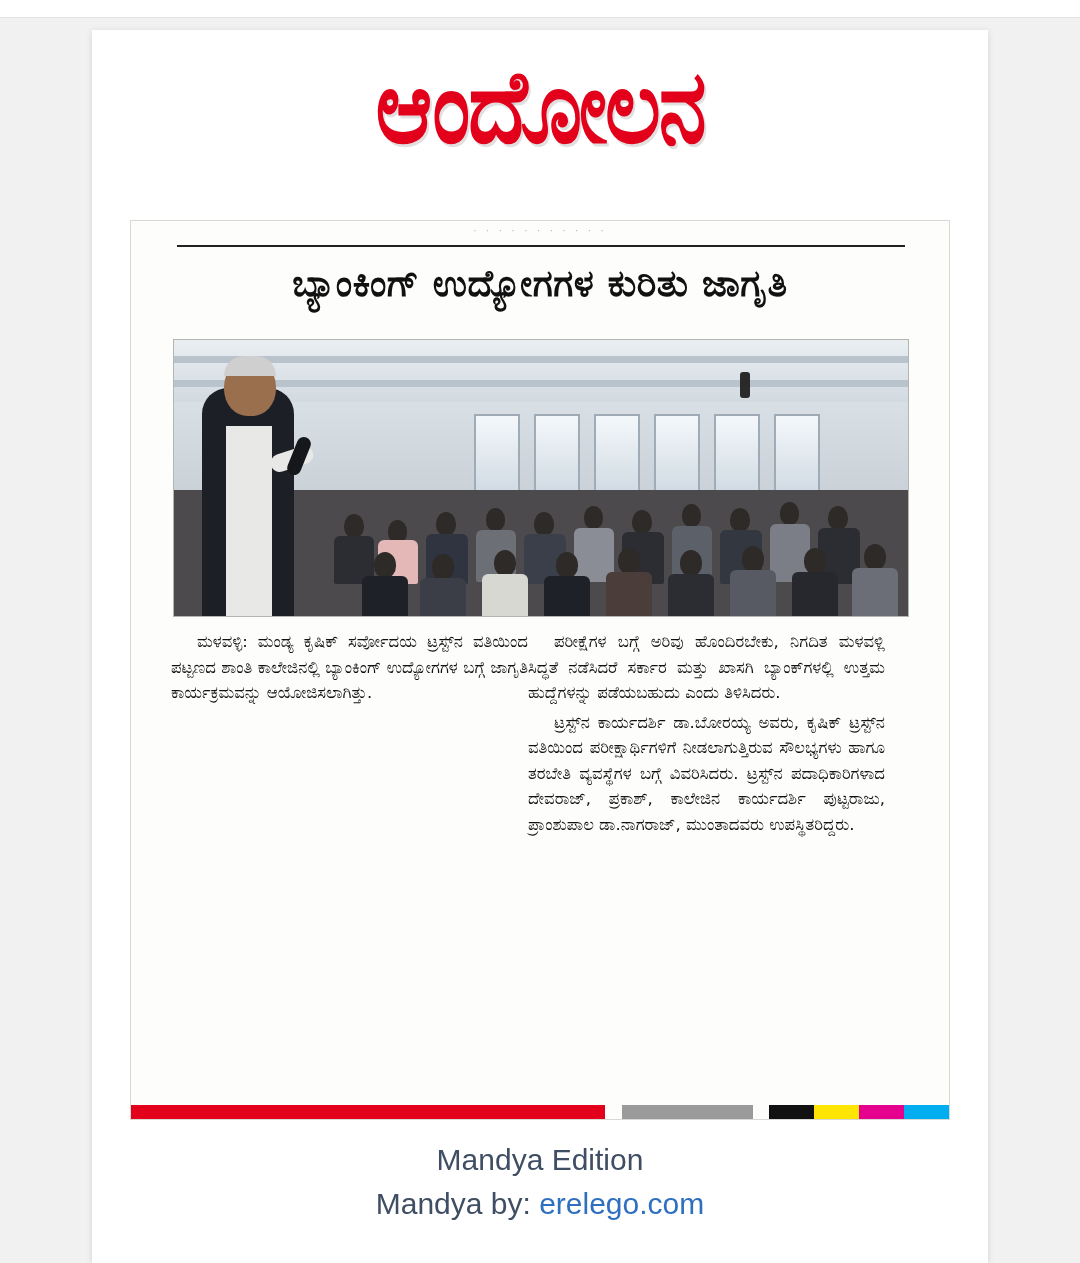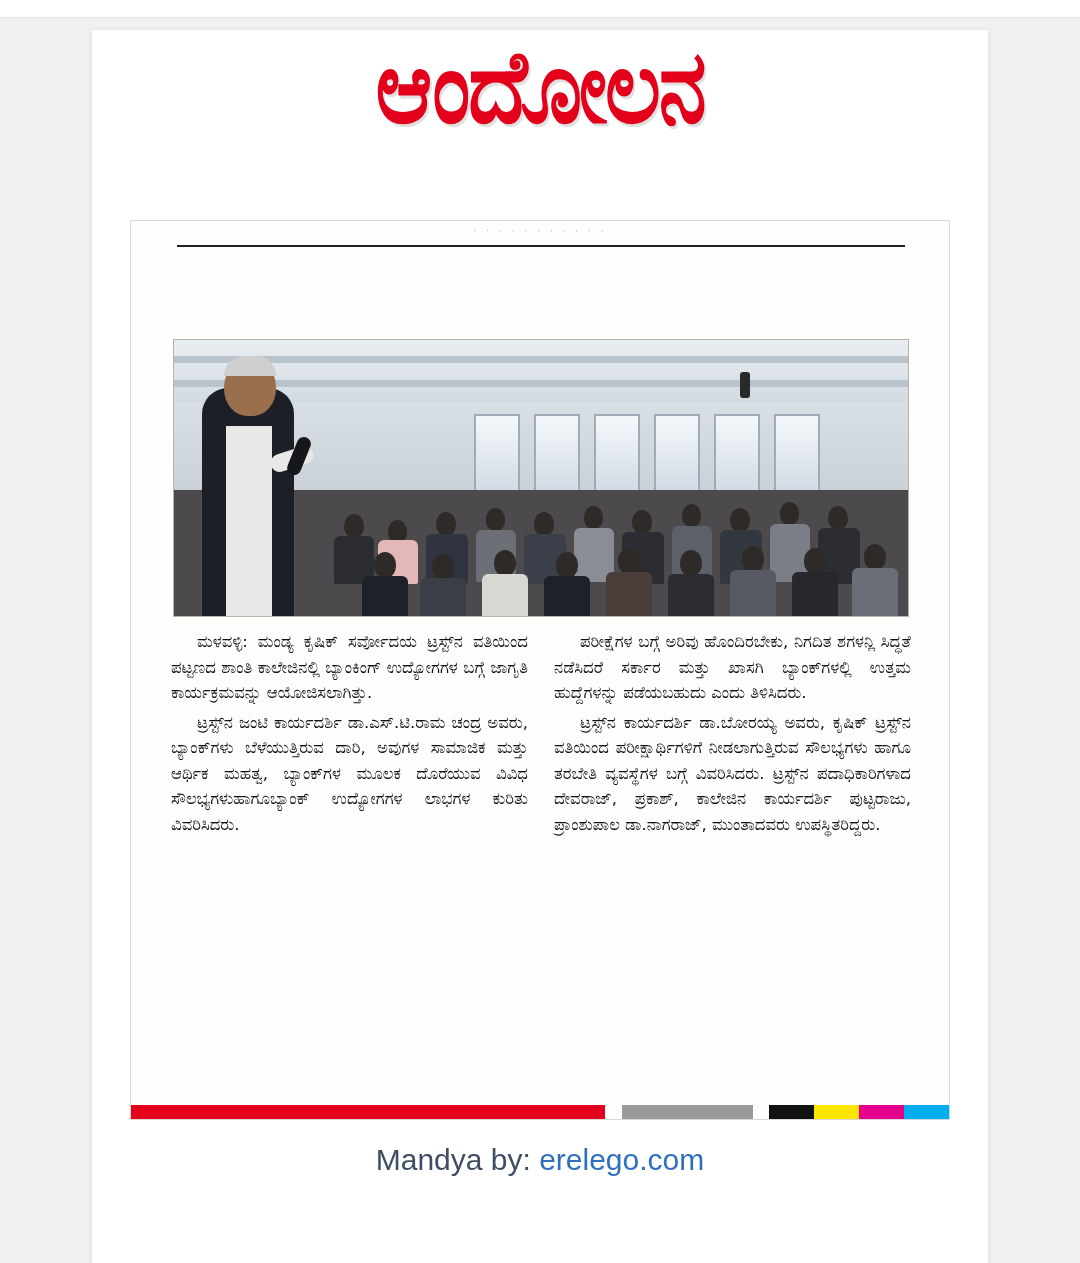"ಆಂದೋಲನ" .masthead { align-items: flex-start -> center; padding-top: 14px -> 8px }
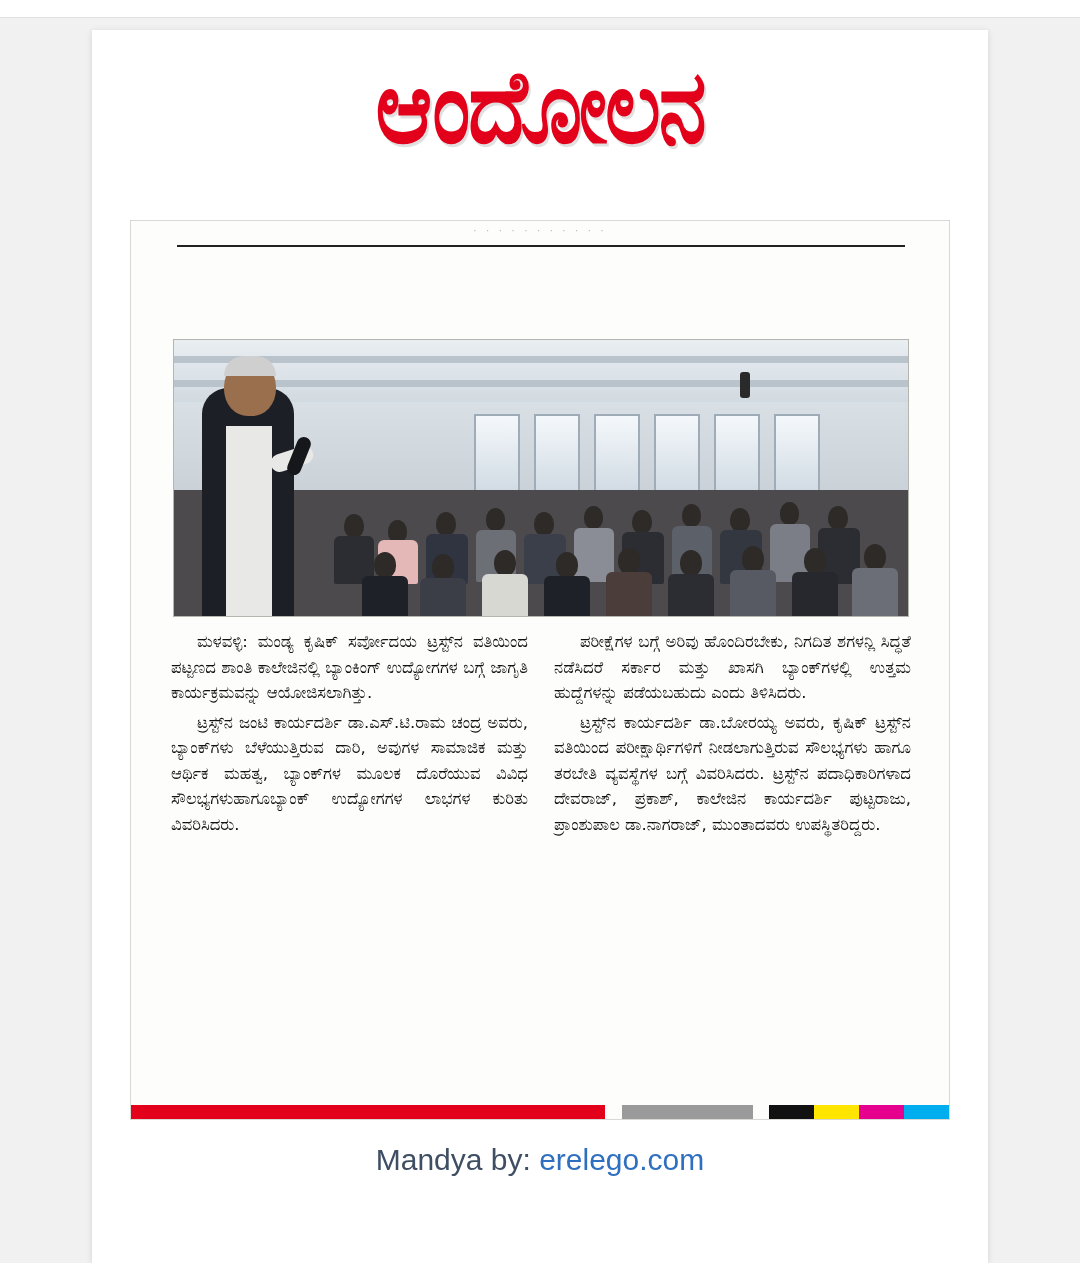"ಬ್ಯಾಂಕಿಂಗ್ ಉದ್ಯೋಗಗಳ ಕುರಿತು ಜಾಗೃತಿ" div.headline { html: none -> <div>ಬ್ಯಾಂಕಿಂಗ್ ಉದ್ಯೋಗಗಳ ಕುರಿತು ಜಾಗೃತಿ</div> }
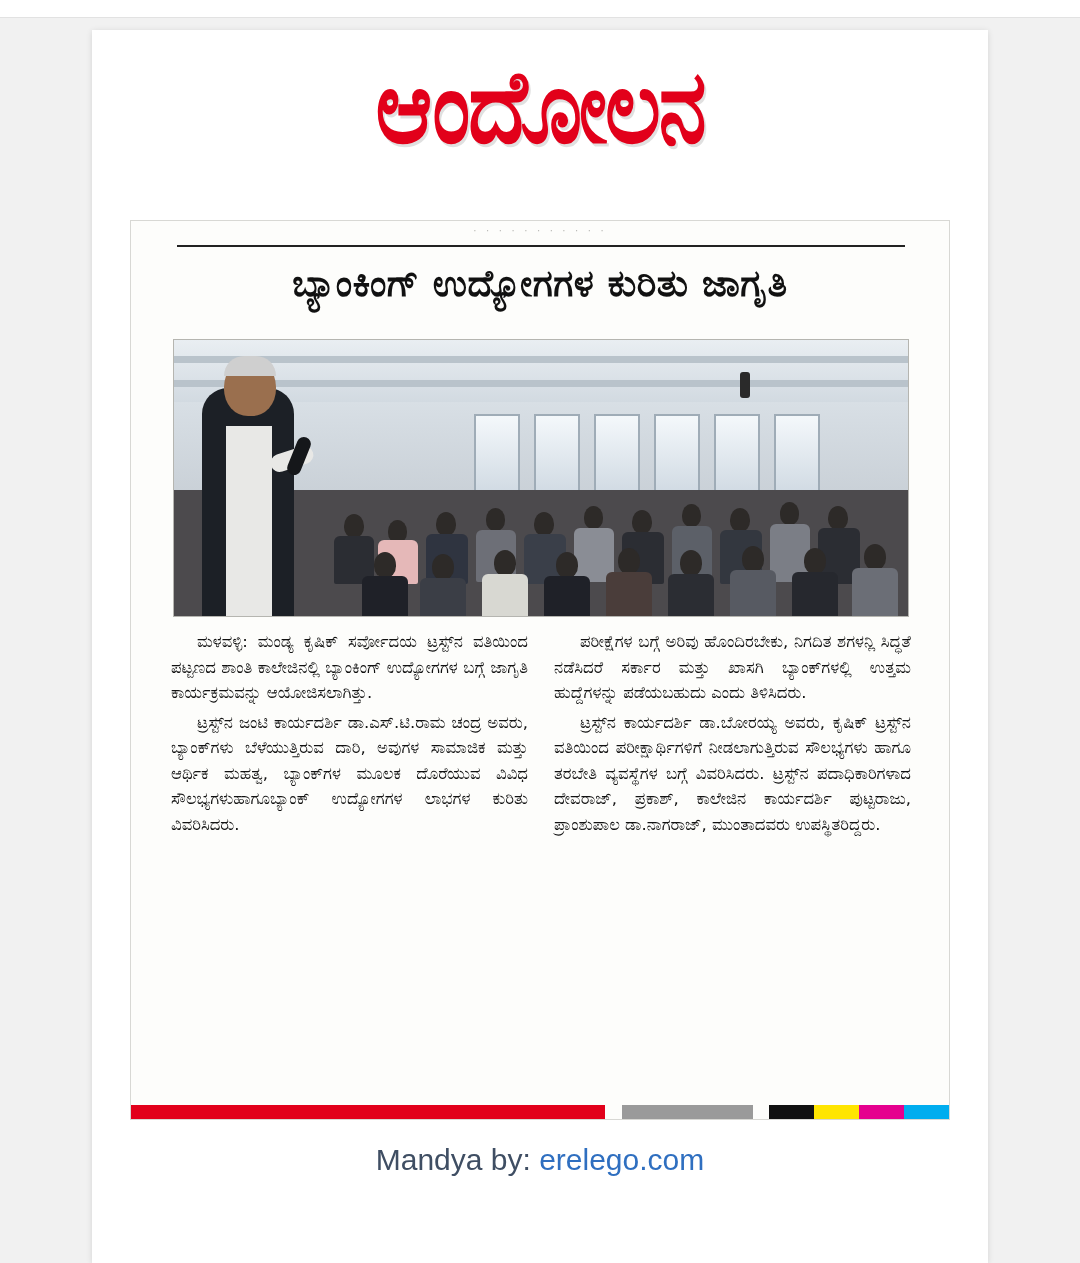"ಮಳವಳ್ಳಿ: ಮಂಡ್ಯ ಕೃಷಿಕ್ ಸರ್ವೋದಯ ಟ್ರಸ್ಟ್‌ನ" .columns { gap: 26px -> none }
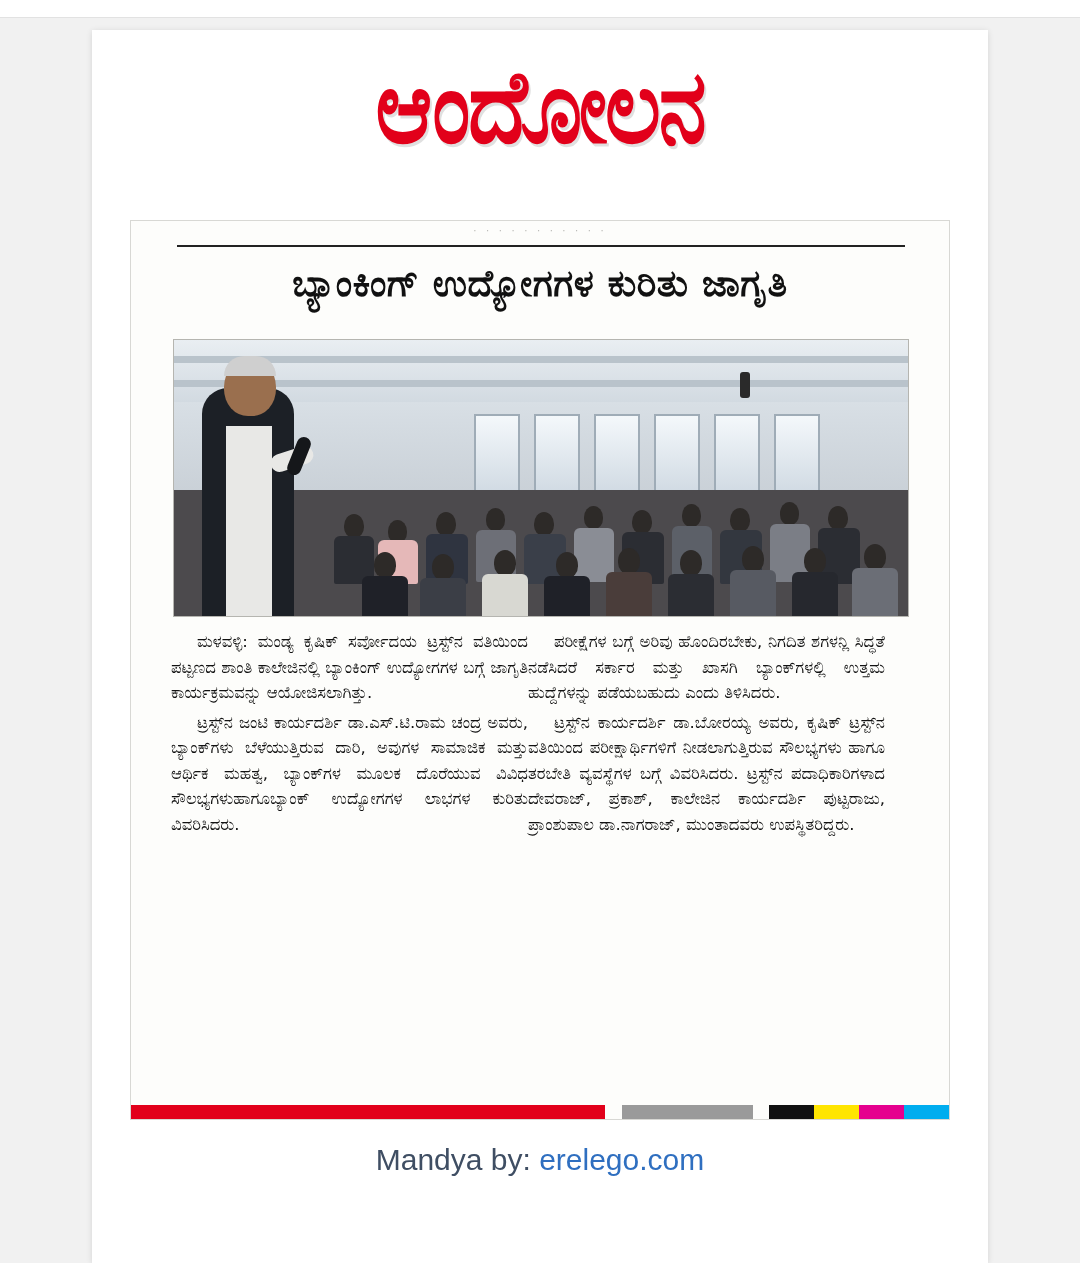"ಪರೀಕ್ಷೆಗಳ ಬಗ್ಗೆ ಅರಿವು ಹೊಂದಿರಬೇಕು, ನಿಗದಿತ" p { text: ಶಗಳನ್ಲಿ -> ಮಳವಳ್ಲಿ }
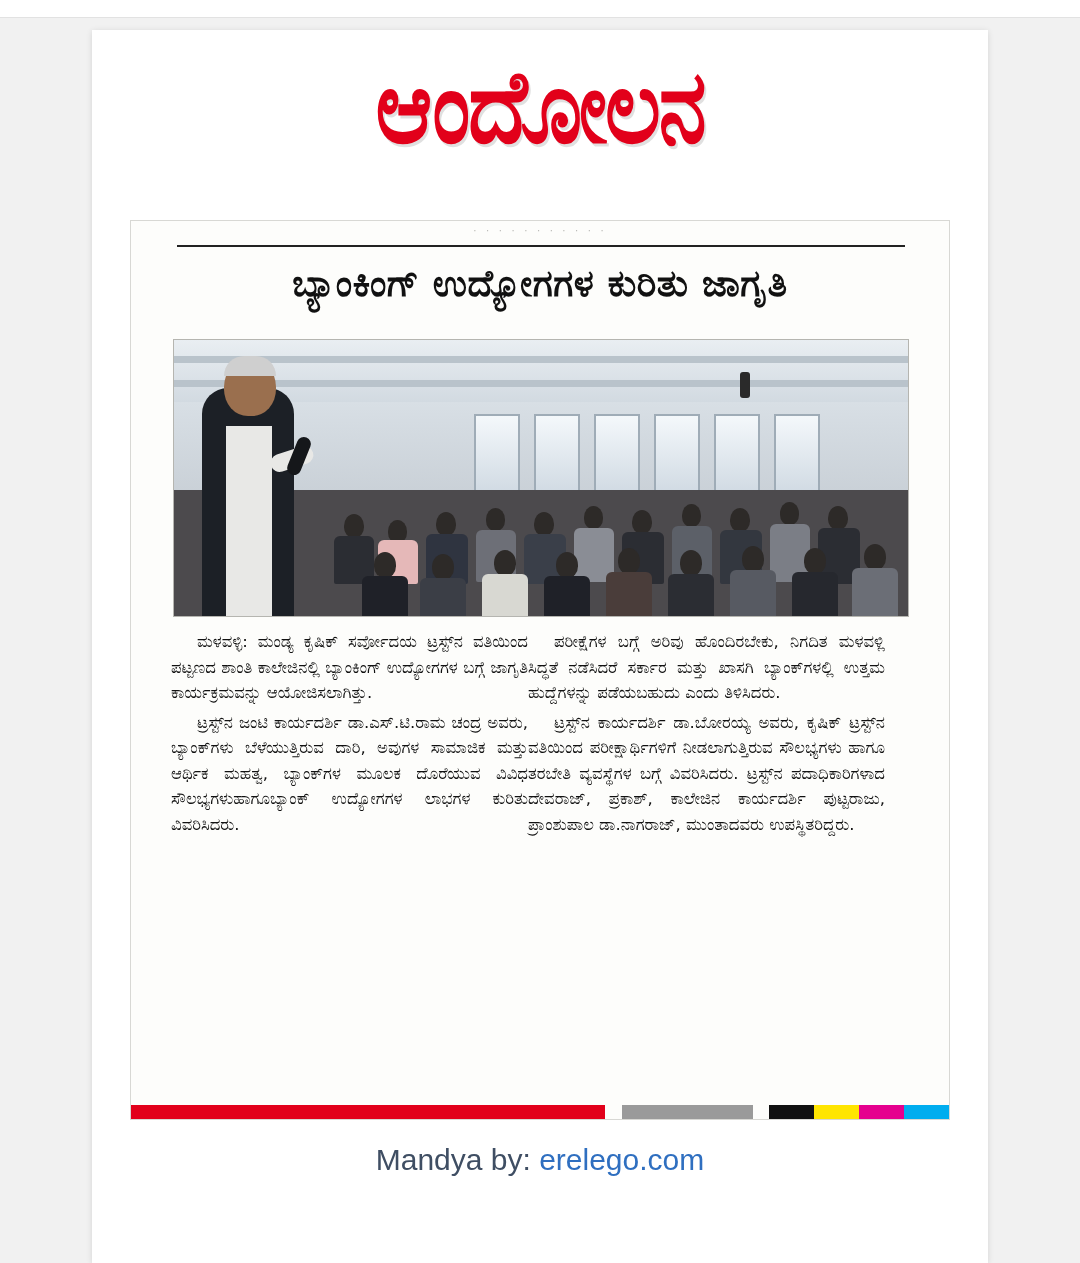"ಟ್ರಸ್ಟ್‌ನ ಜಂಟಿ ಕಾರ್ಯದರ್ಶಿ ಡಾ.ಎಸ್.ಟಿ.ರಾಮ" p { html: <p>ಟ್ರಸ್ಟ್‌ನ ಜಂಟಿ ಕಾರ್ಯದರ್ಶಿ ಡಾ.ಎಸ್.ಟಿ.ರಾಮ ಚಂದ್ರ ಅವರು, ಬ್ಯಾಂಕ್‌ಗಳು ಬೆಳೆಯುತ್ತಿರುವ ದಾರಿ, ಅವುಗಳ ಸಾಮಾಜಿಕ ಮತ್ತು ಆರ್ಥಿಕ ಮಹತ್ವ, ಬ್ಯಾಂಕ್‌ಗಳ ಮೂಲಕ ದೊರೆಯುವ ವಿವಿಧ ಸೌಲಭ್ಯಗಳುಹಾಗೂಬ್ಯಾಂಕ್ ಉದ್ಯೋಗಗಳ ಲಾಭಗಳ ಕುರಿತು ವಿವರಿಸಿದರು.</p> -> none }
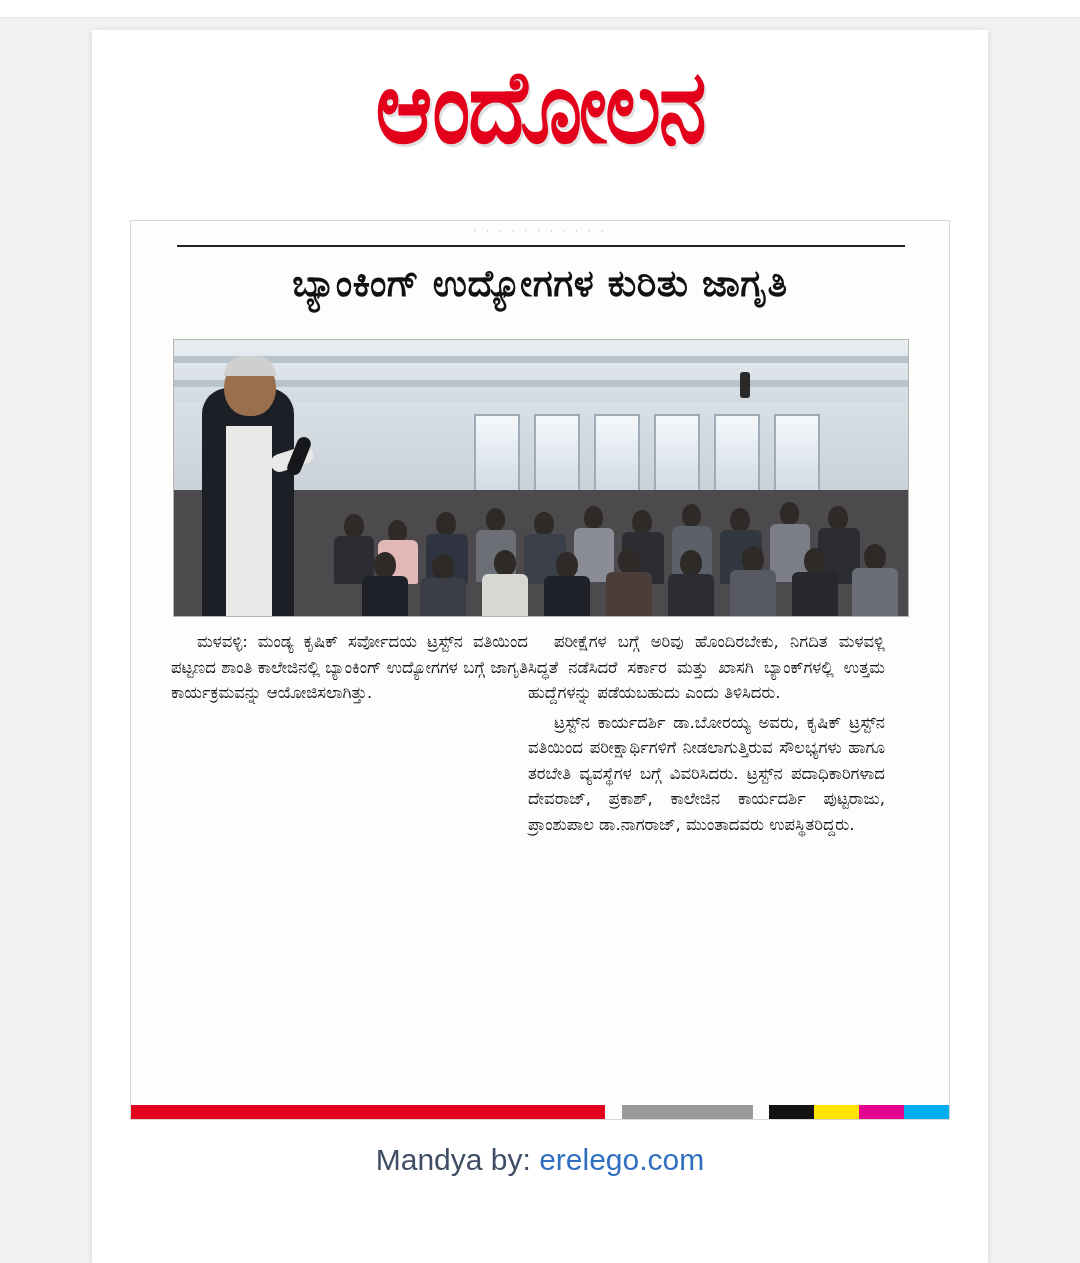"Mandya Edition" div { html: none -> <div>Mandya Edition</div> }
